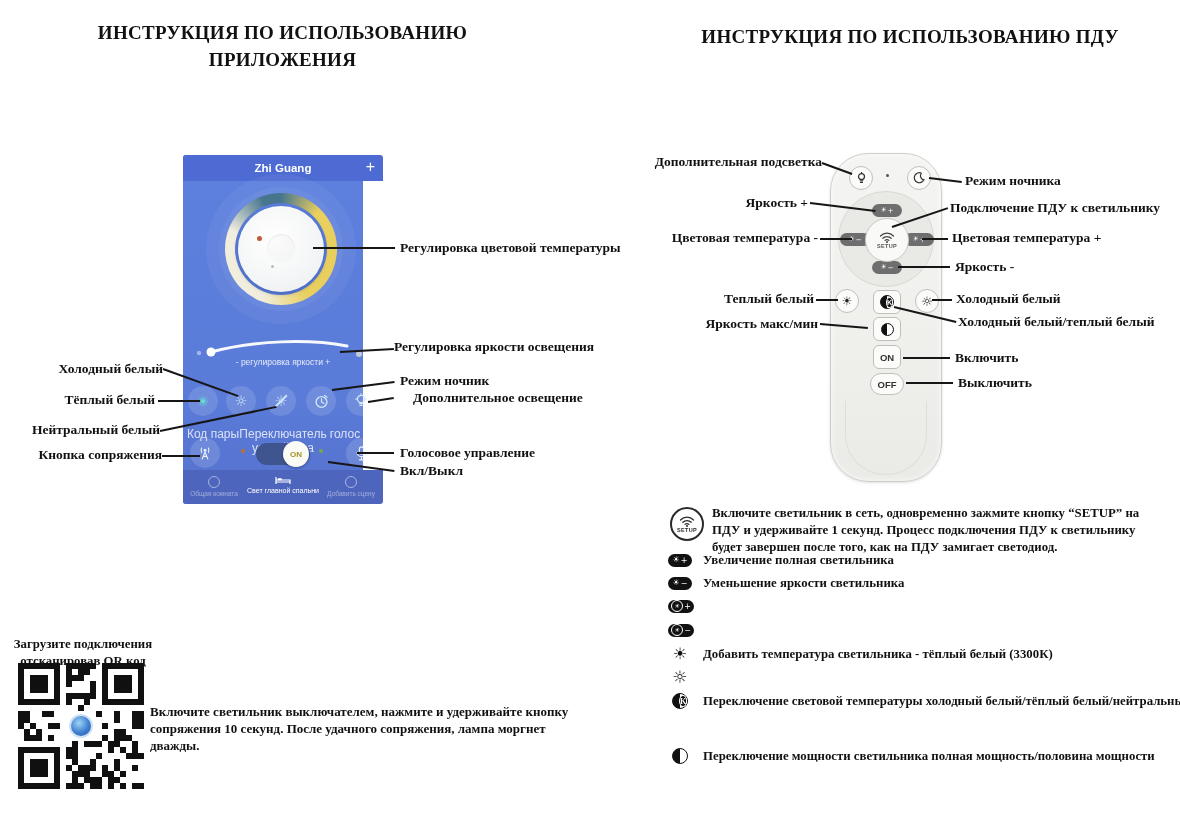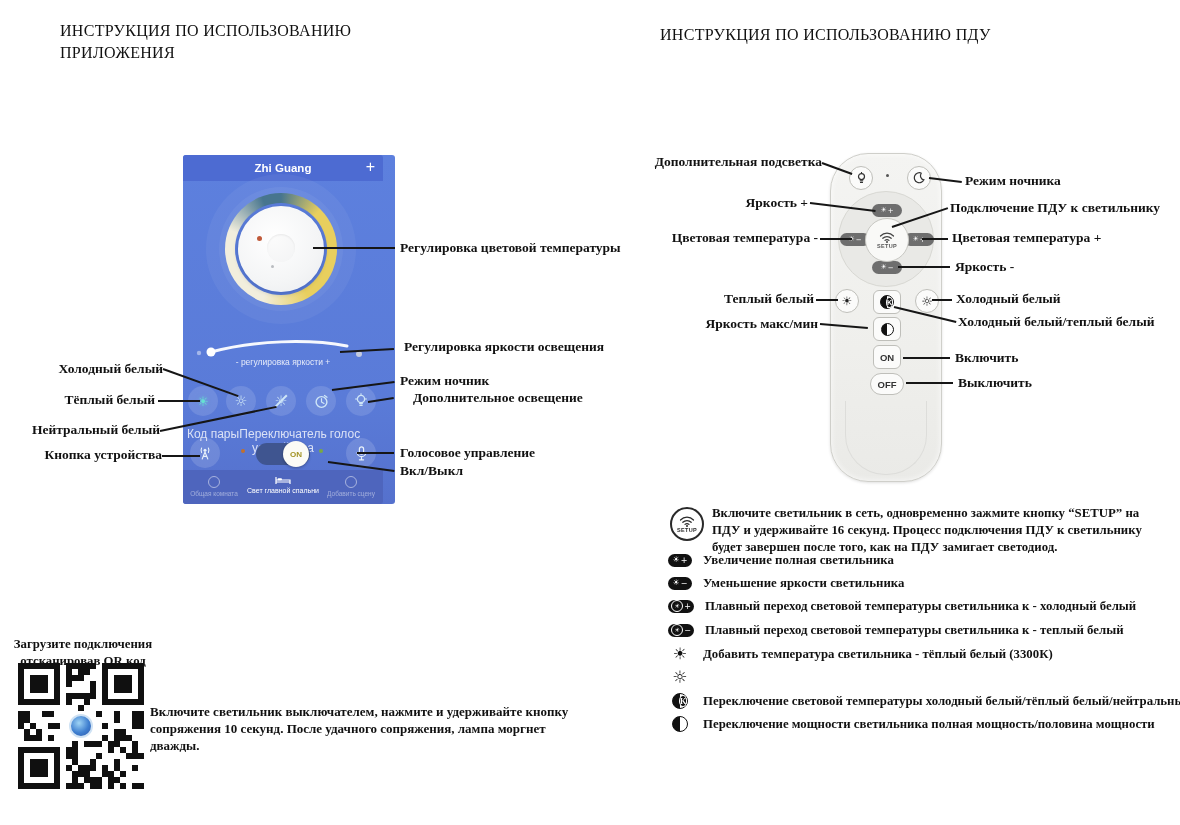"ИНСТРУКЦИЯ ПО ИСПОЛЬЗОВАНИЮ" .title { font-size: 16px -> 19px; font-weight: normal -> bold; text-align: left -> center }
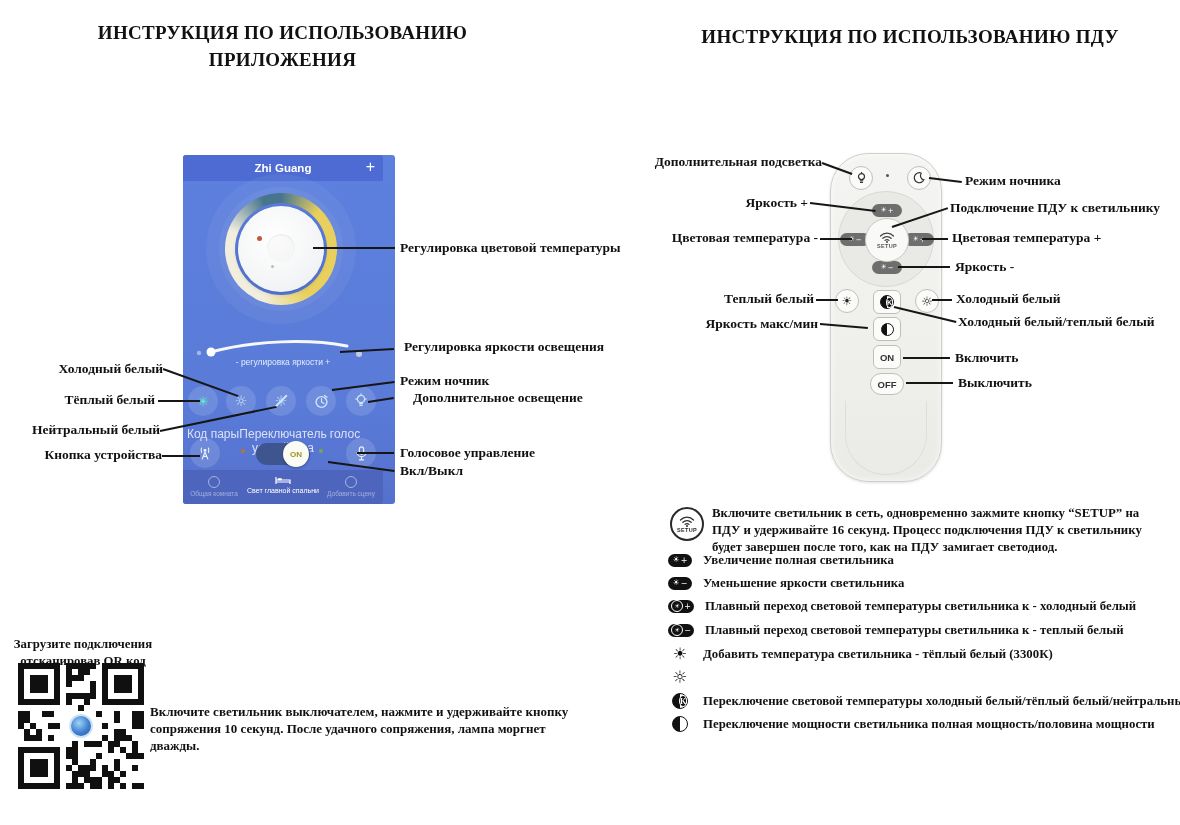"Zhi Guang" #app { width: 212px -> 180px }
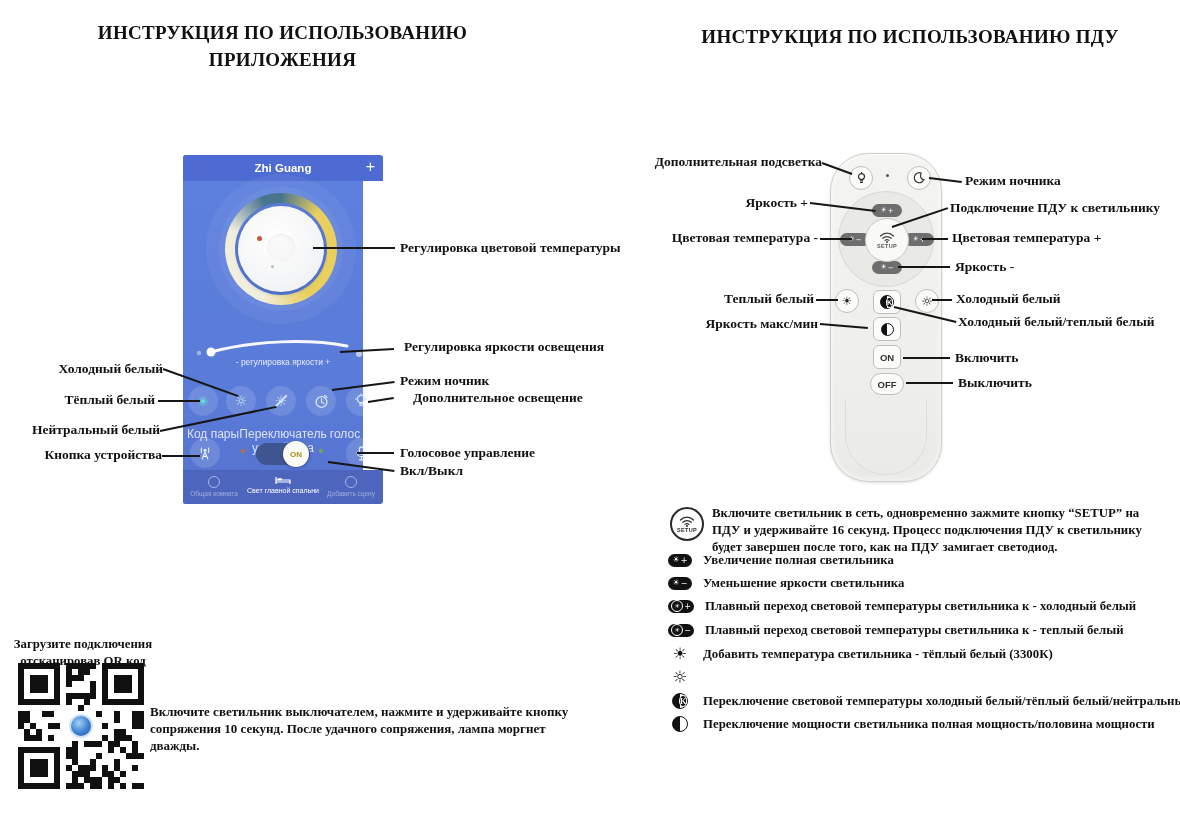"Регулировка яркости освещения" div.lbl { left: 404px -> 394px }
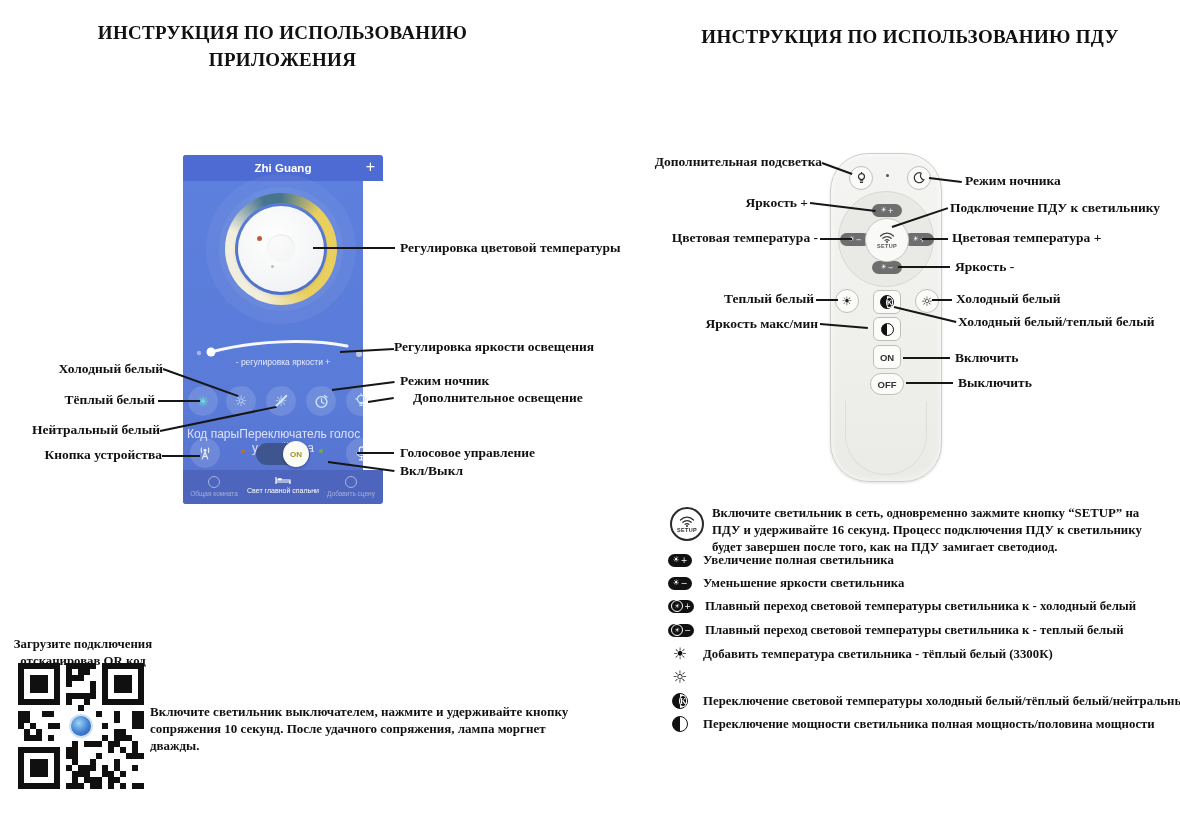"Кнопка устройства" div.lbl { text: устройства -> сопряжения }
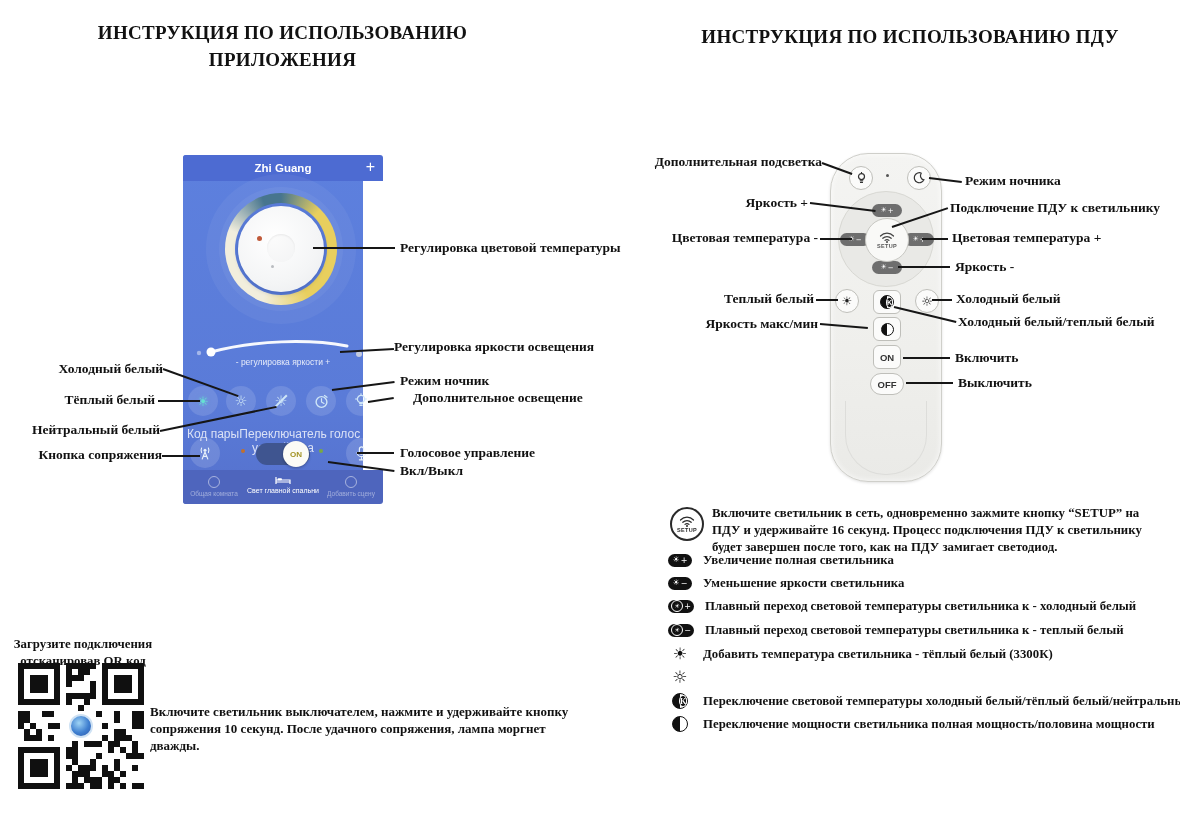"Включите светильник в сеть, одновременно" div.para { text: 16 -> 1 }
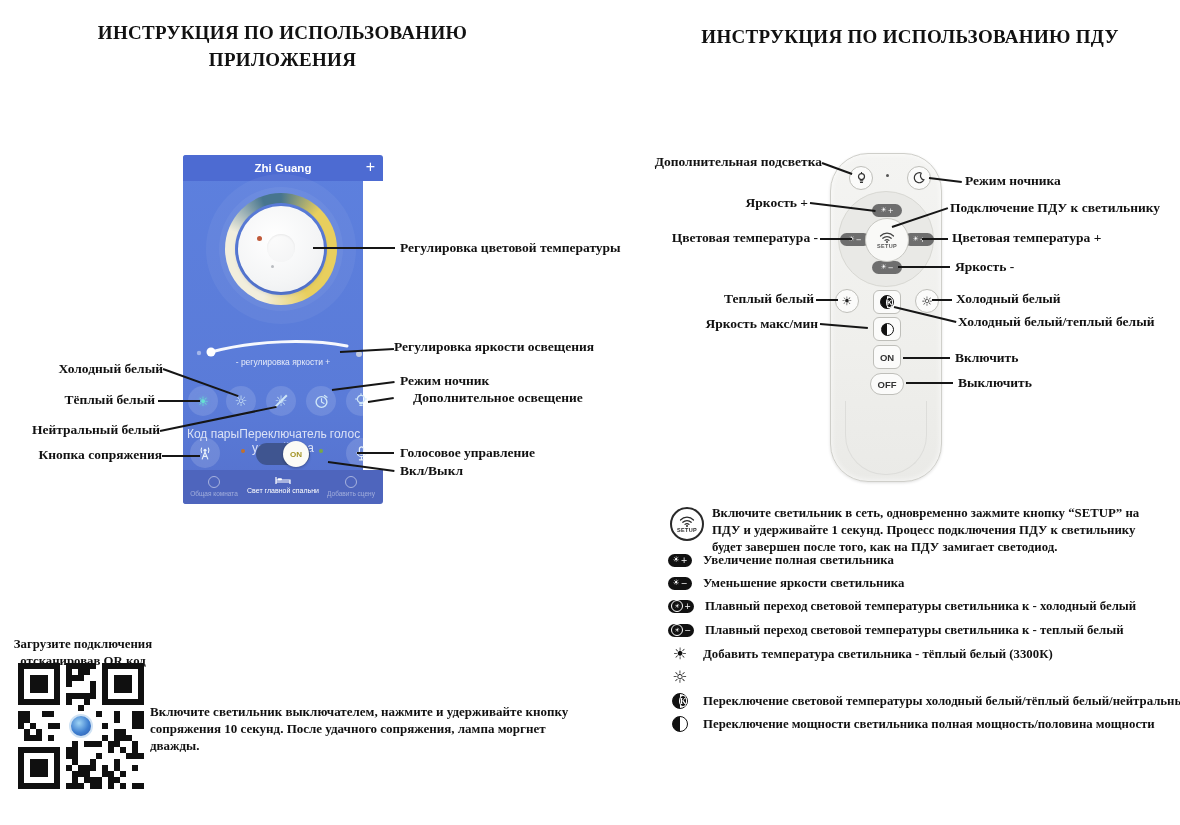"Плавный переход световой температуры светильника к - холодный" span.legend-text { html: <span>Плавный переход световой температуры светильника к - холодный белый</span> -> none }
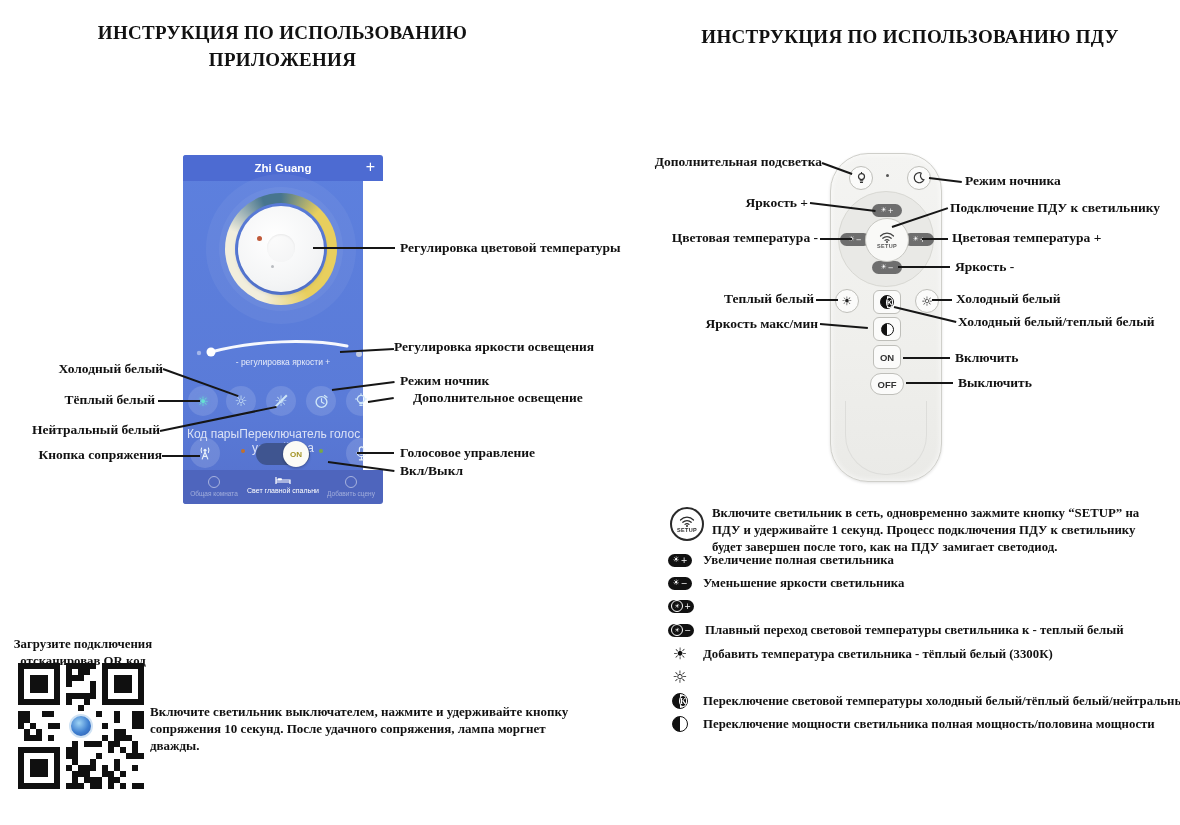"Плавный переход световой температуры" span.legend-text { html: <span>Плавный переход световой температуры светильника к - теплый белый</span> -> none }
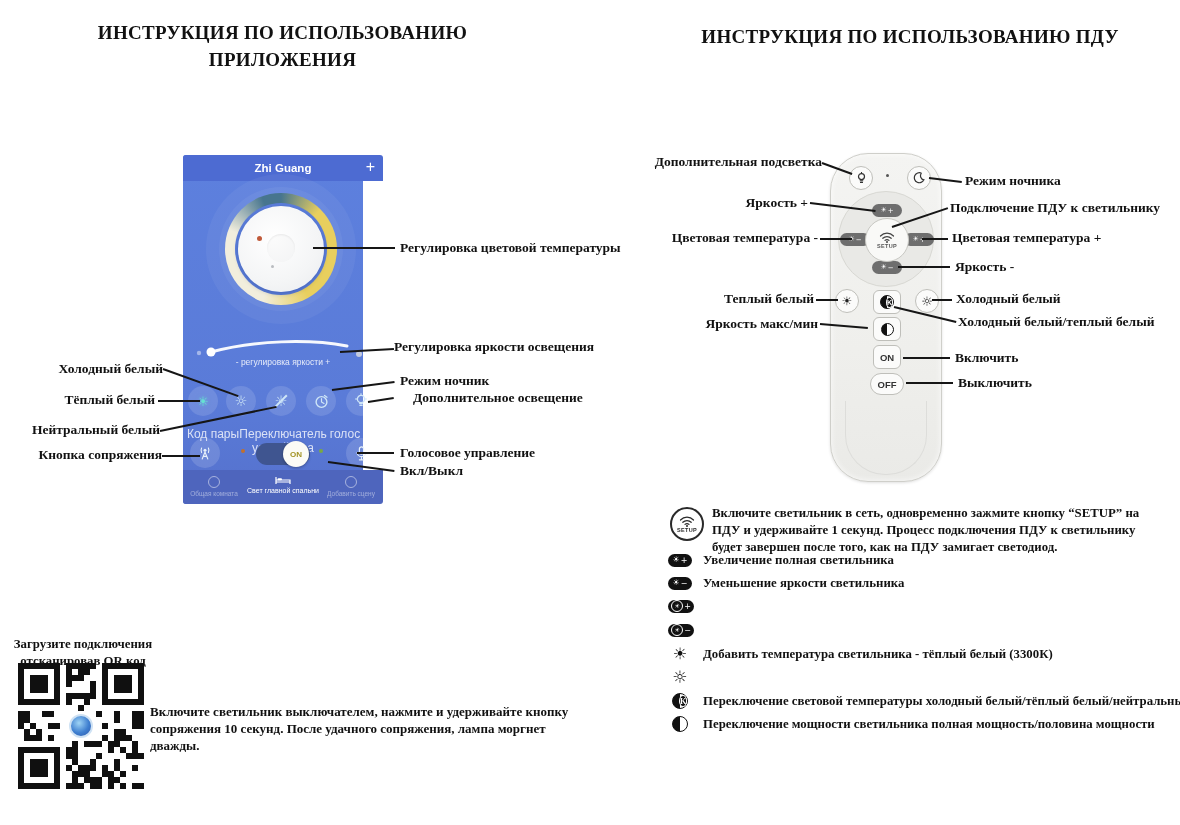"Переключение мощности светильника полная" div.legend-row { top: 715px -> 747px }
